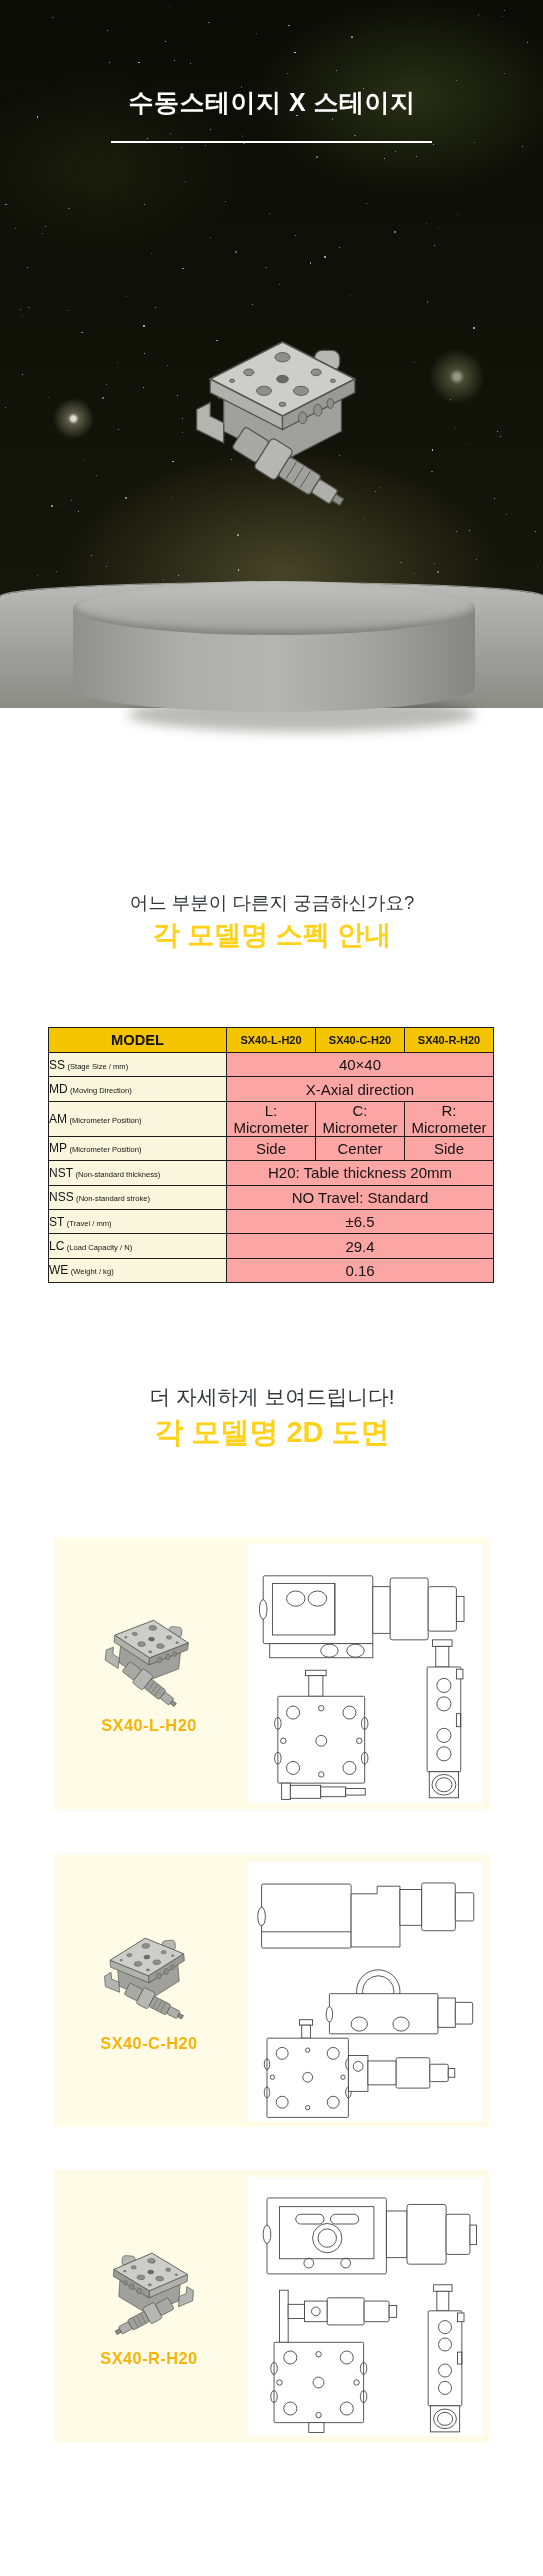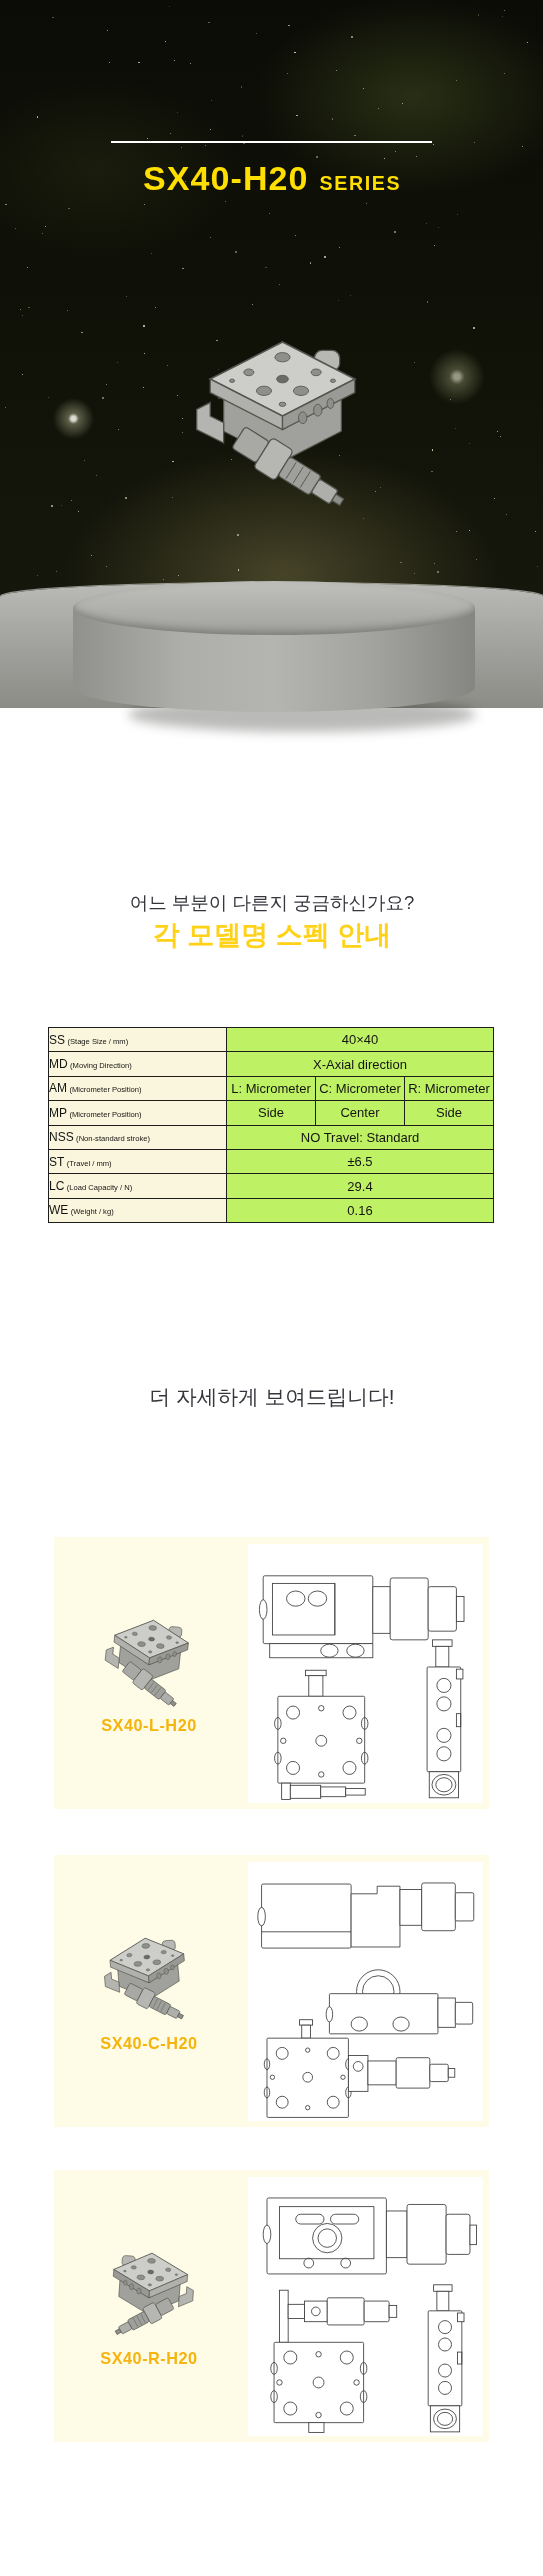"수동스테이지 X 스테이지" div.abs { html: none -> <div>수동스테이지 X 스테이지</div> }
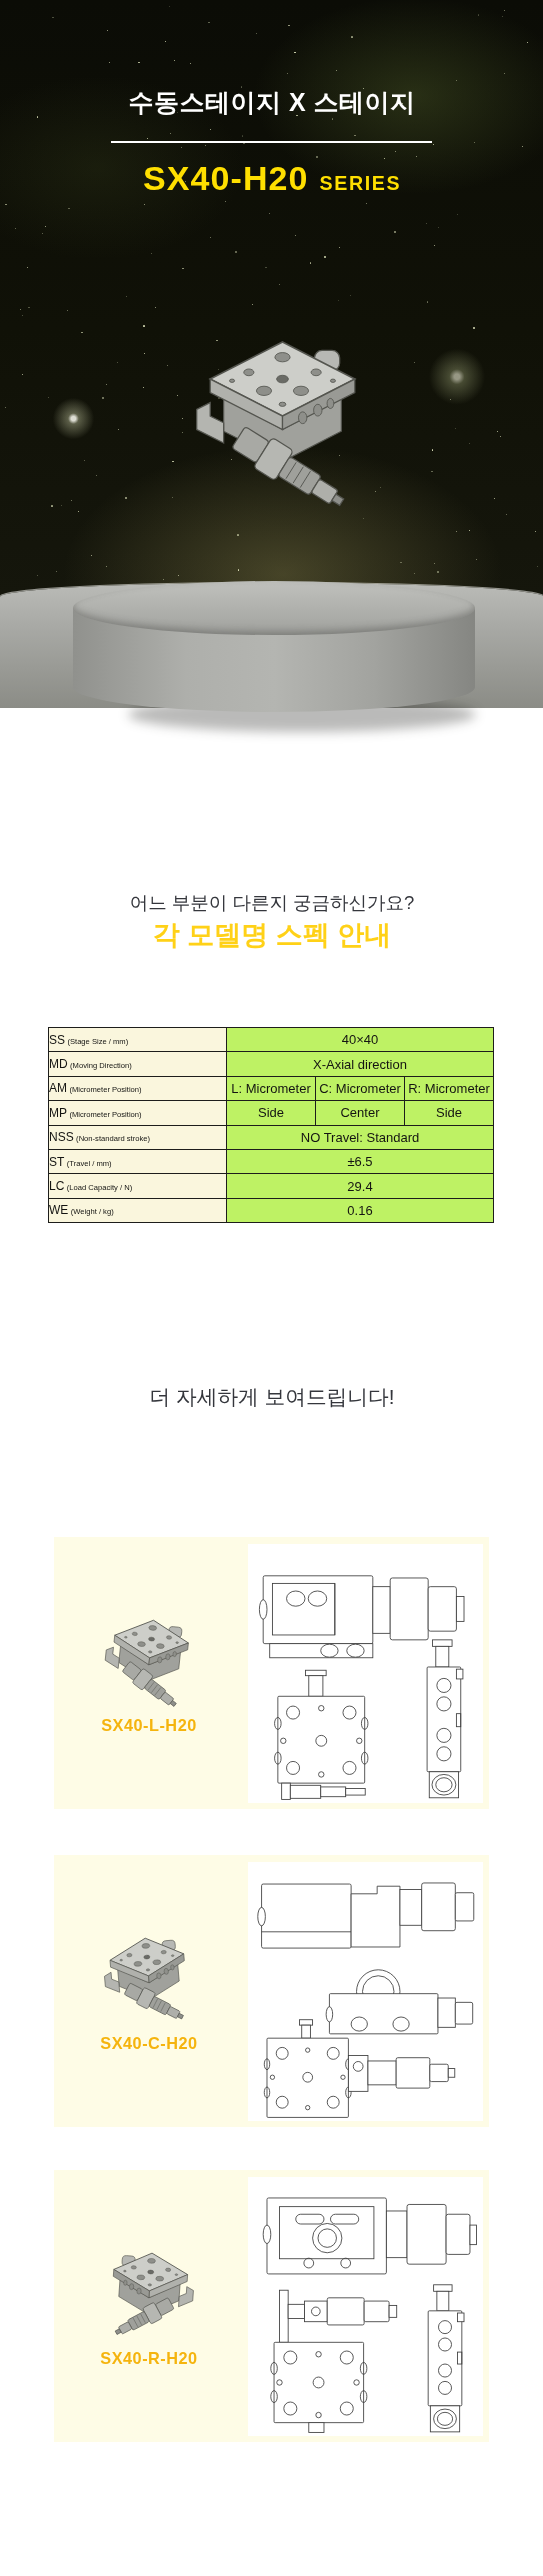"SX40-H20" div.abs { html: <div> <span>SX40-H20</span> <span>SERIES</span> </div> -> none }
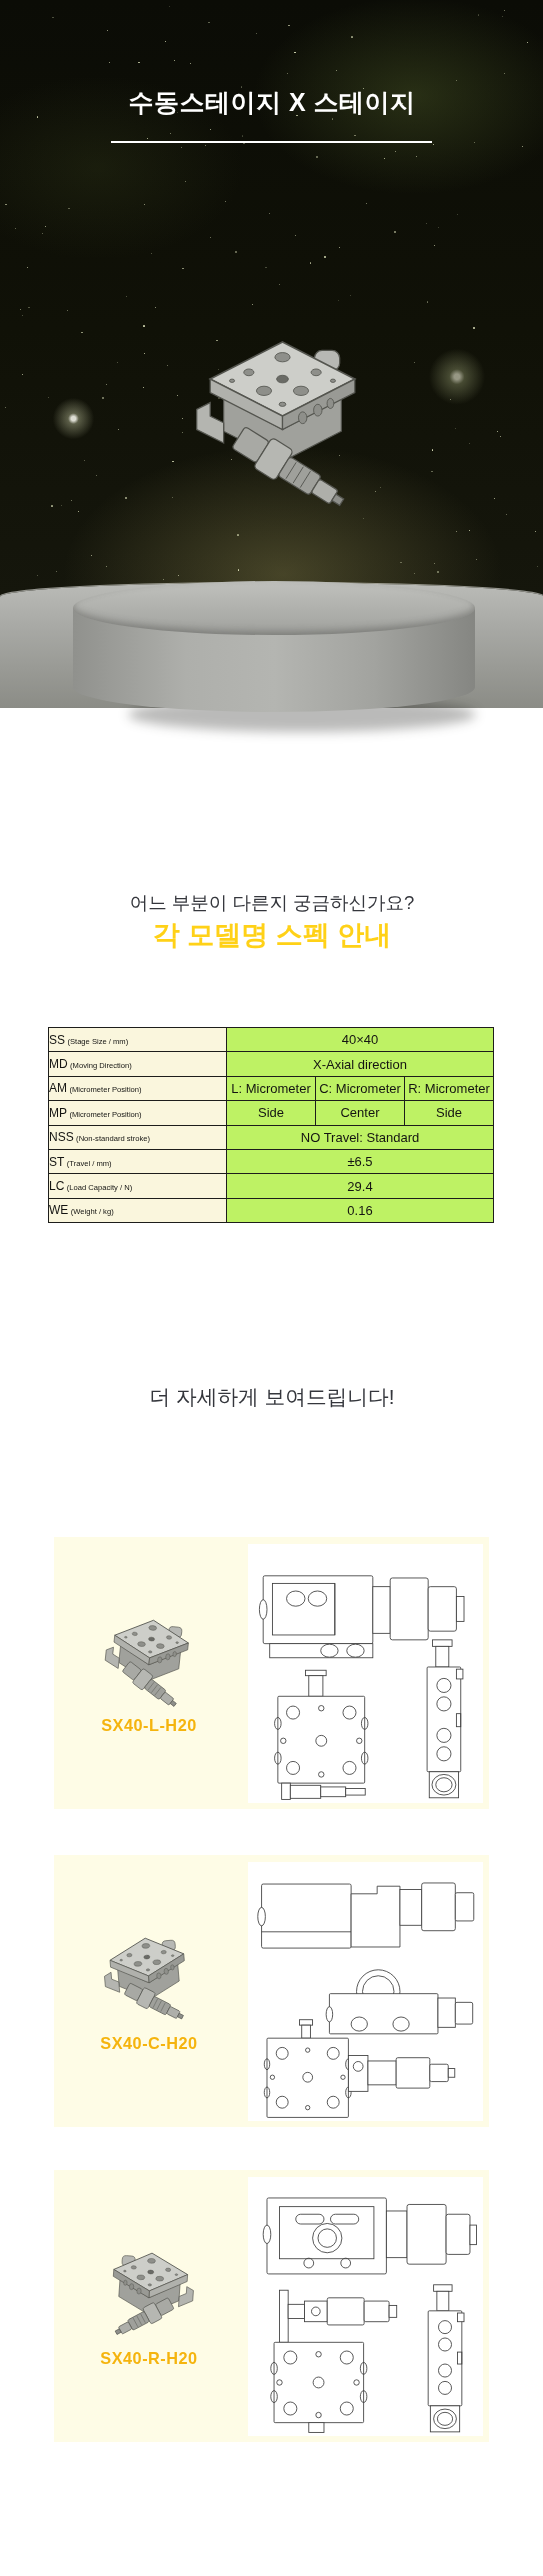"MODEL" tr { html: none -> <tr> <th>MODEL</th> <th>SX40-L-H20</th> <th>SX40-C-H20</th> <th>SX40-R-H20</th> </tr> }
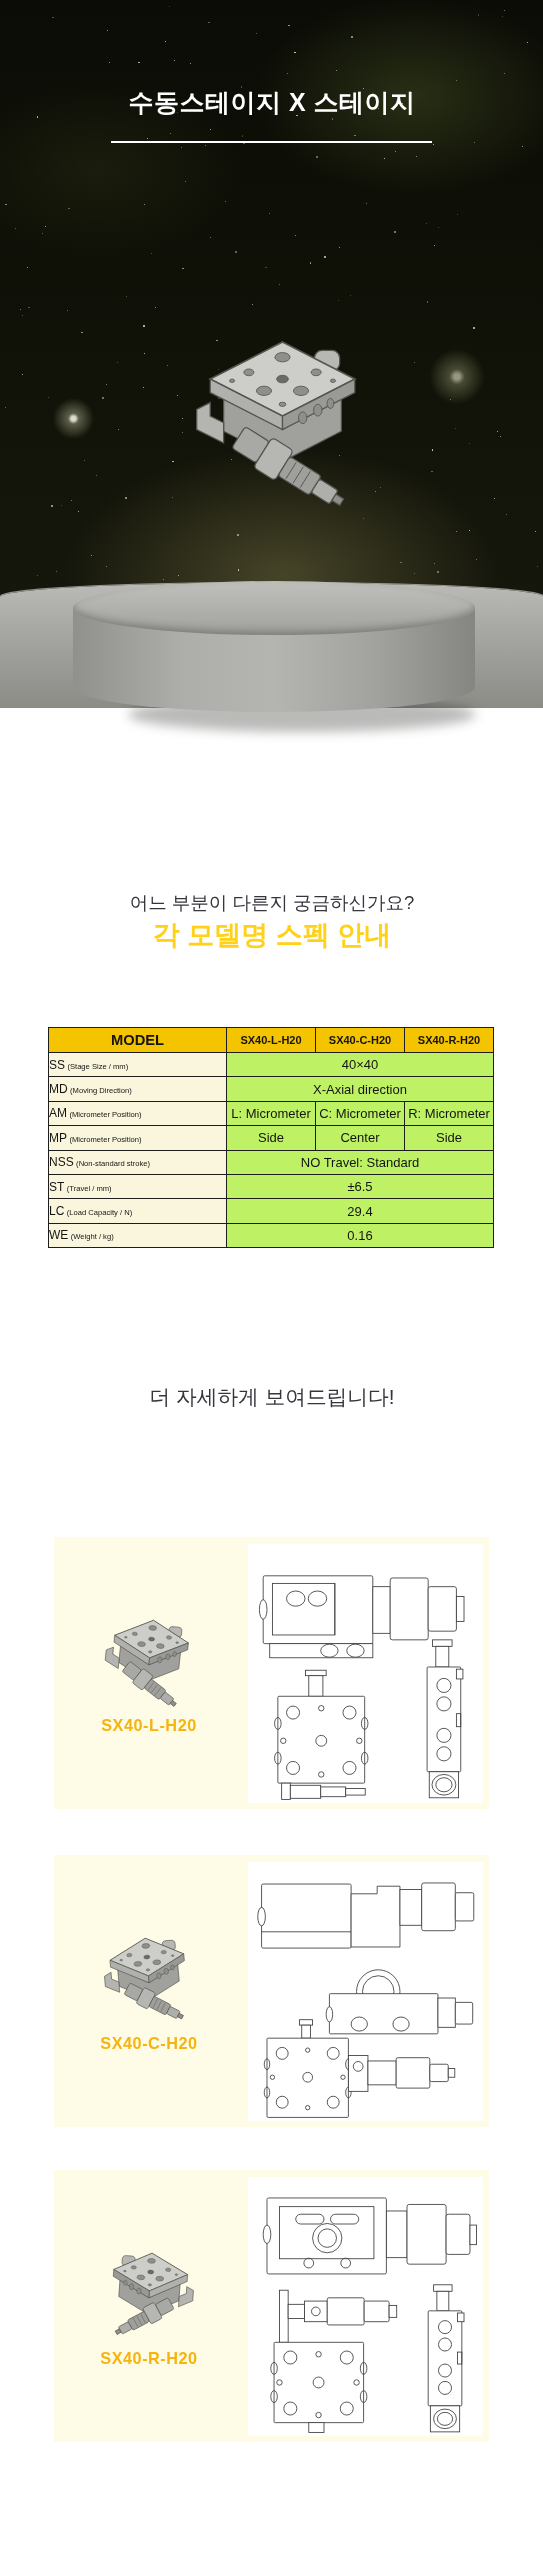"40×40" .td-val { background: #bef264 -> #fca5a5; font-size: 13px -> 15px }
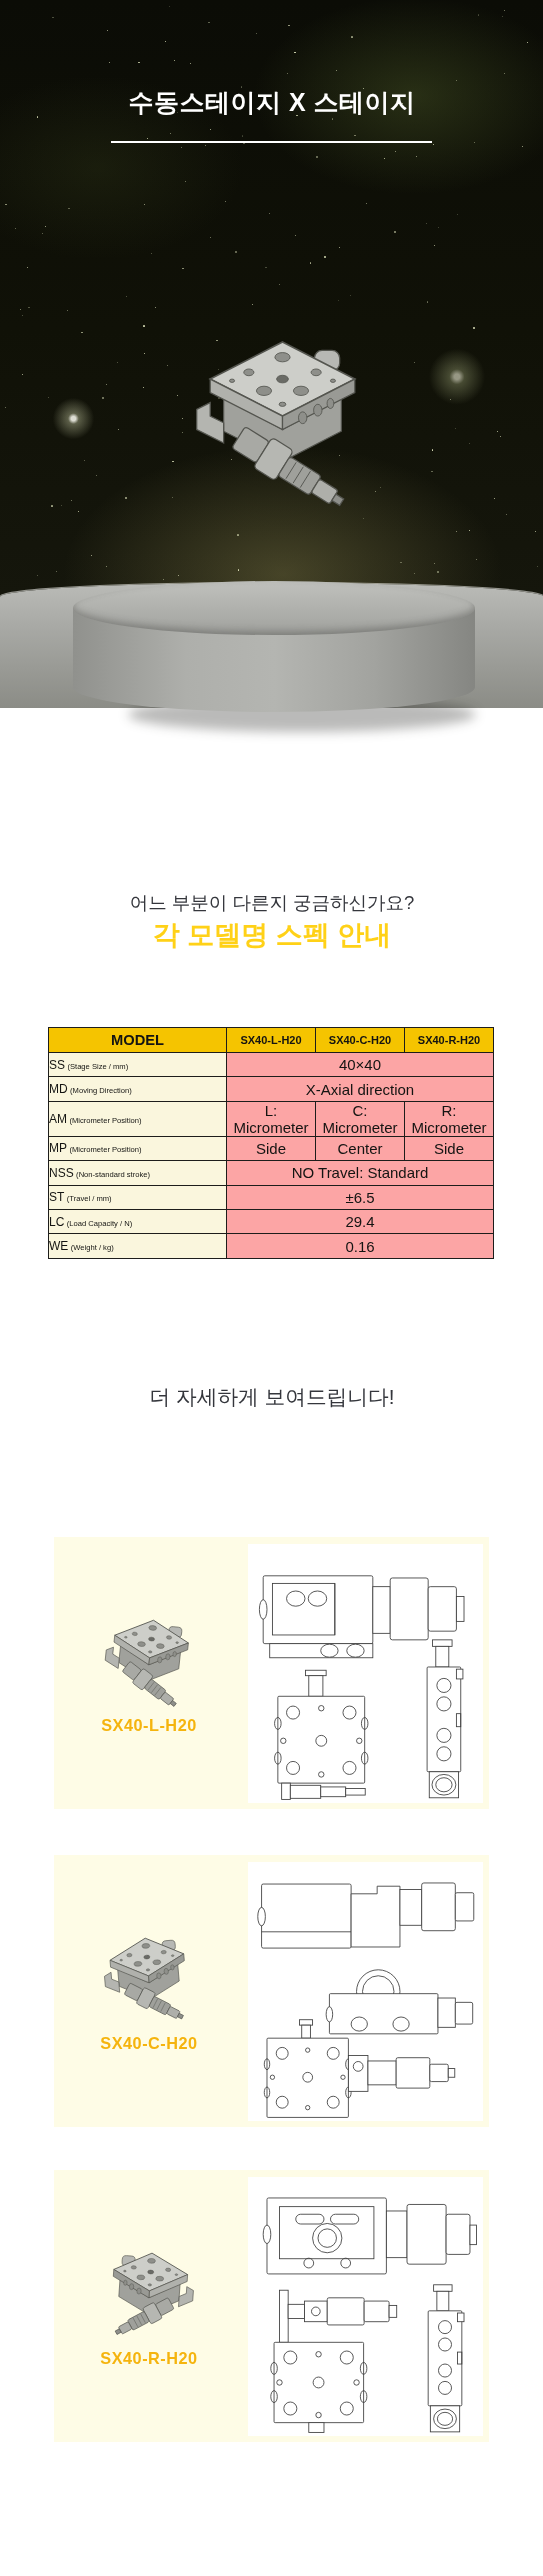"NST (Non-standard thickness)" tr { html: none -> <tr> <td><span>NST</span> <span>(Non-standard thickness)</span></td> <td>H20: Table thickness 20mm</td> </tr> }
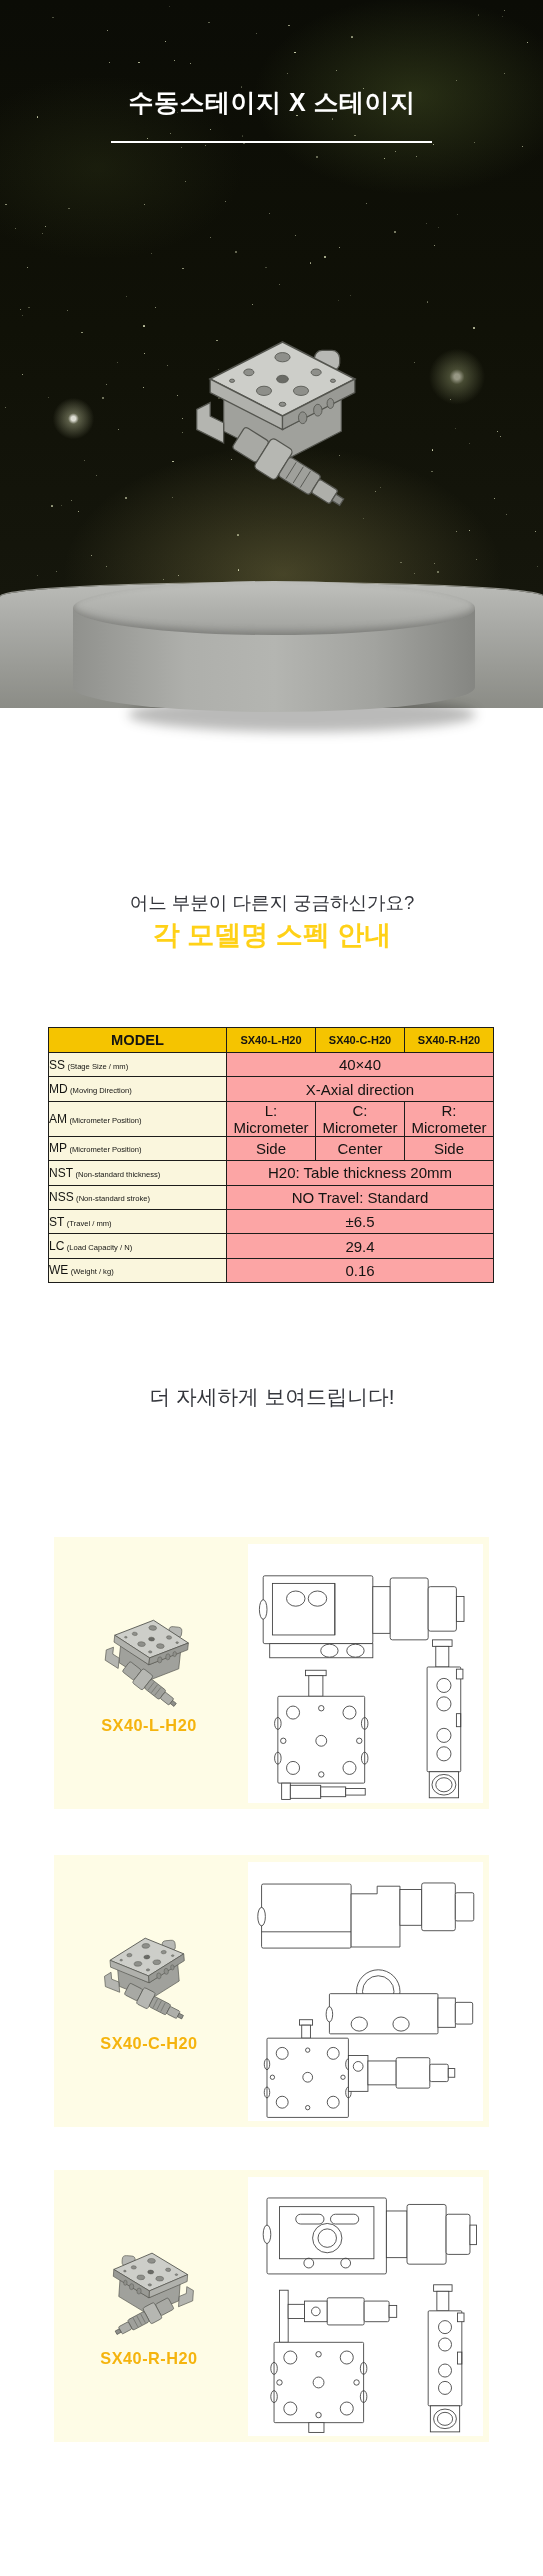"각 모델명 2D 도면" div.abs { html: none -> <div>각 모델명 2D 도면</div> }
